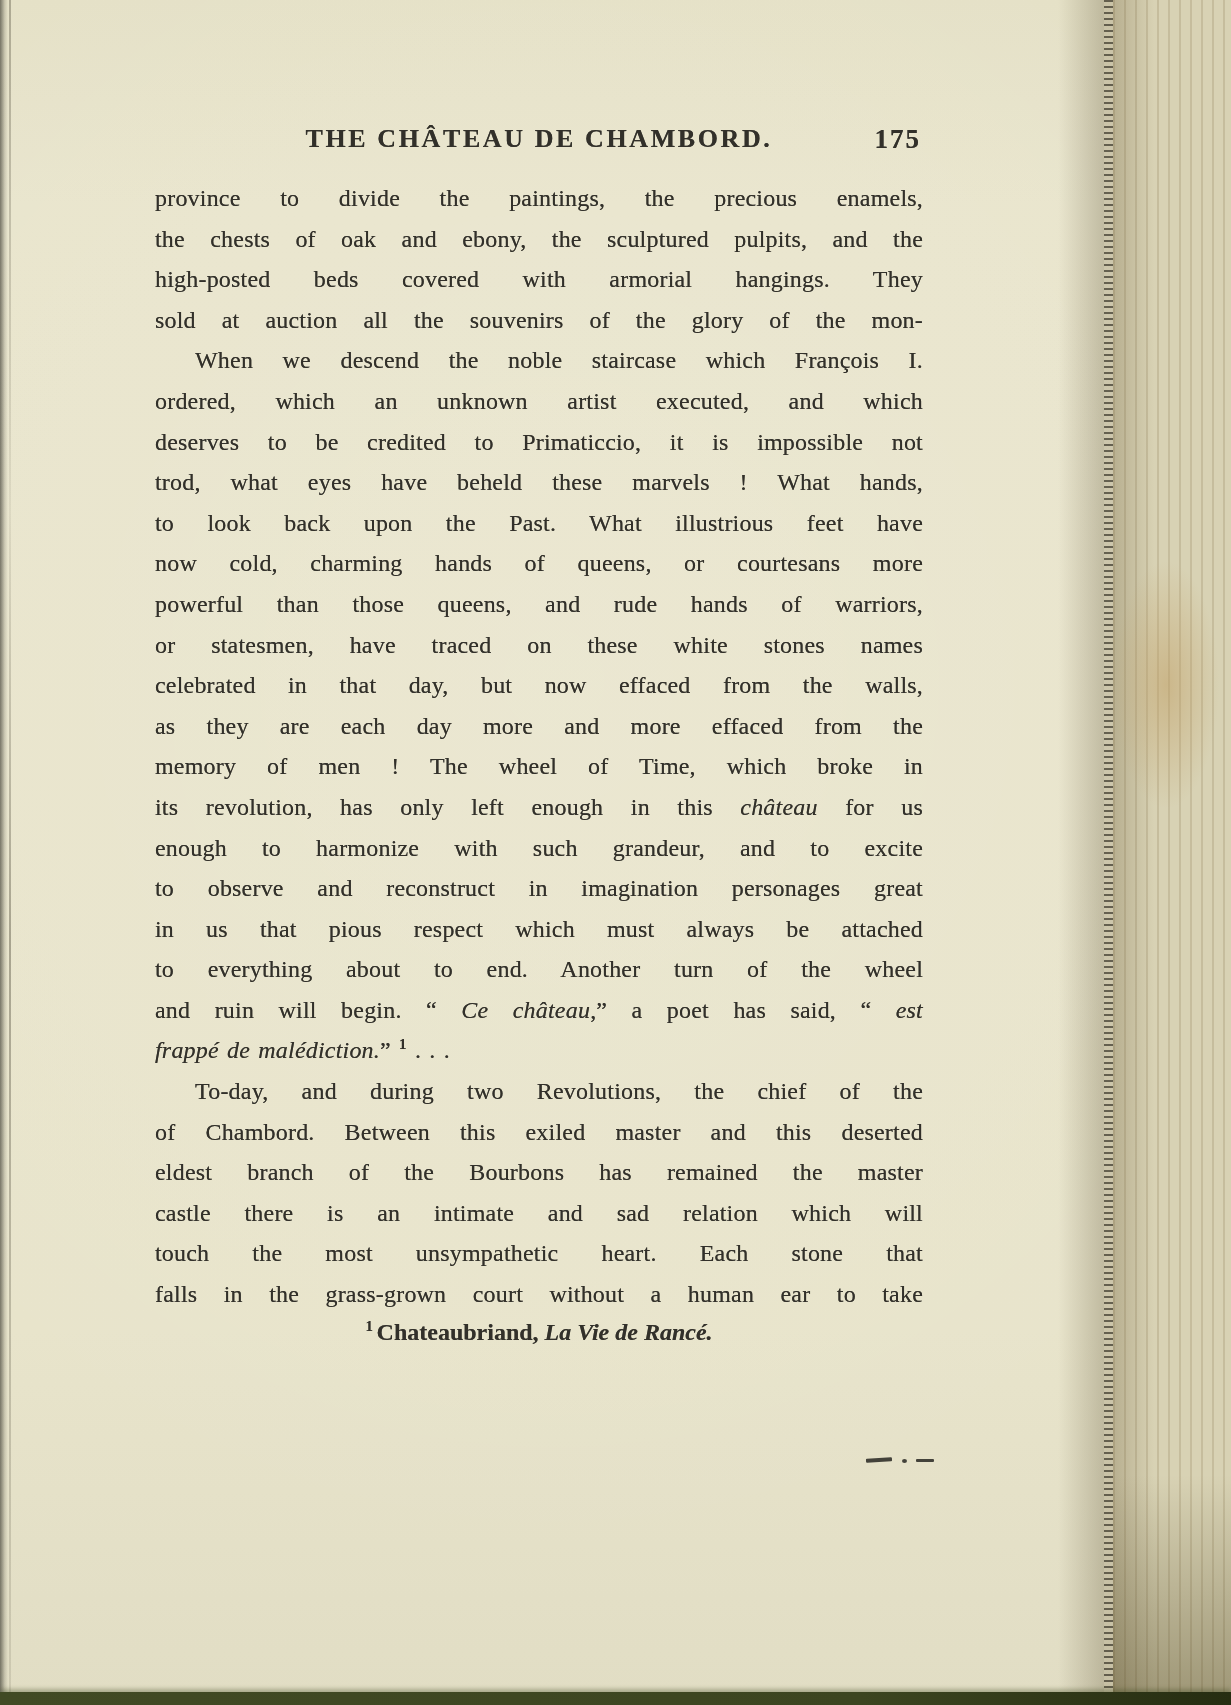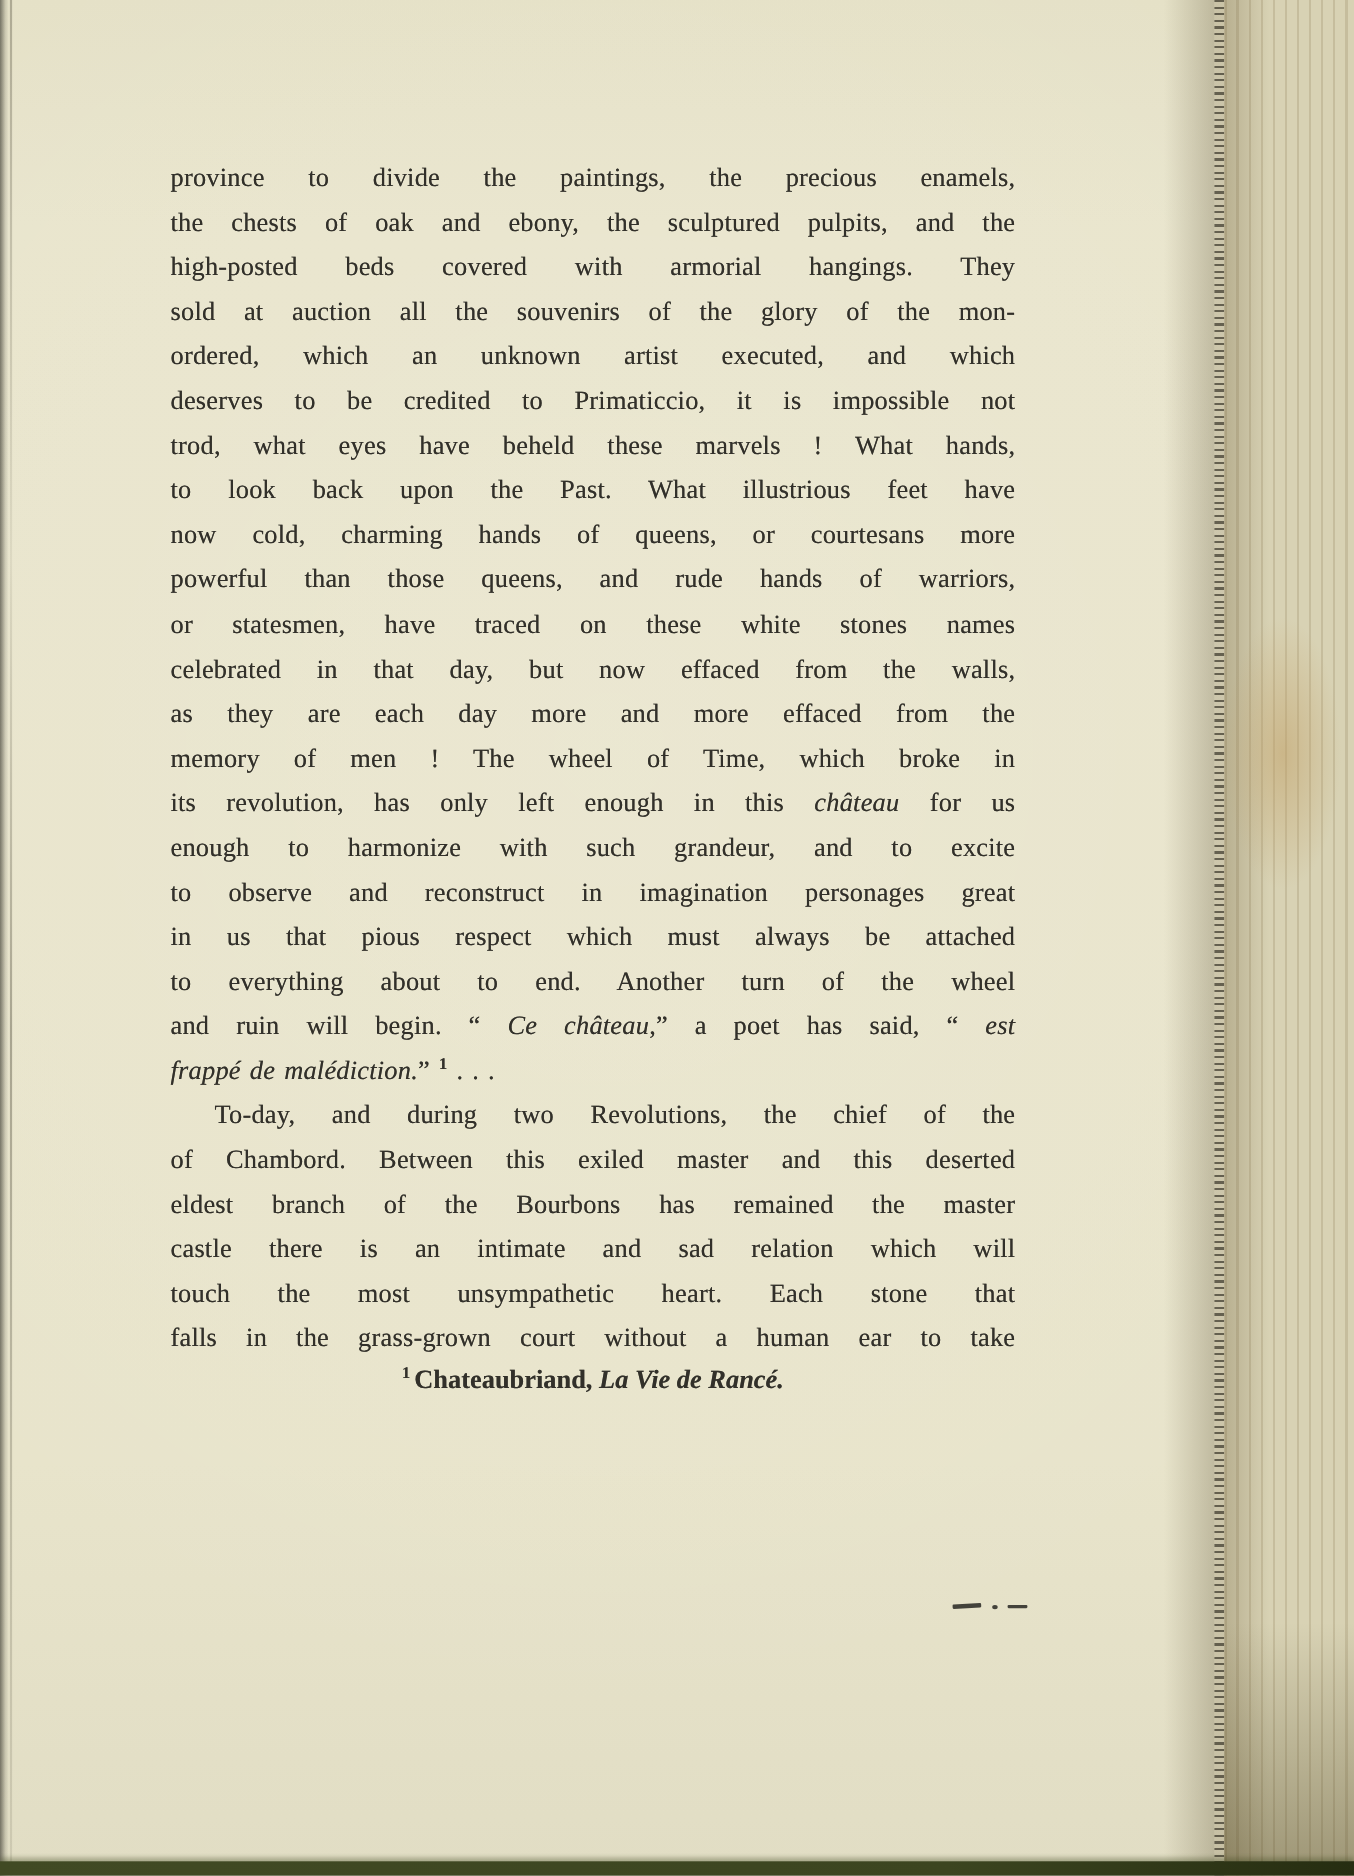"THE CHÂTEAU DE CHAMBORD." div.header { html: none -> <div> <span>THE CHÂTEAU DE CHAMBORD.</span> <span>175</span> </div> }
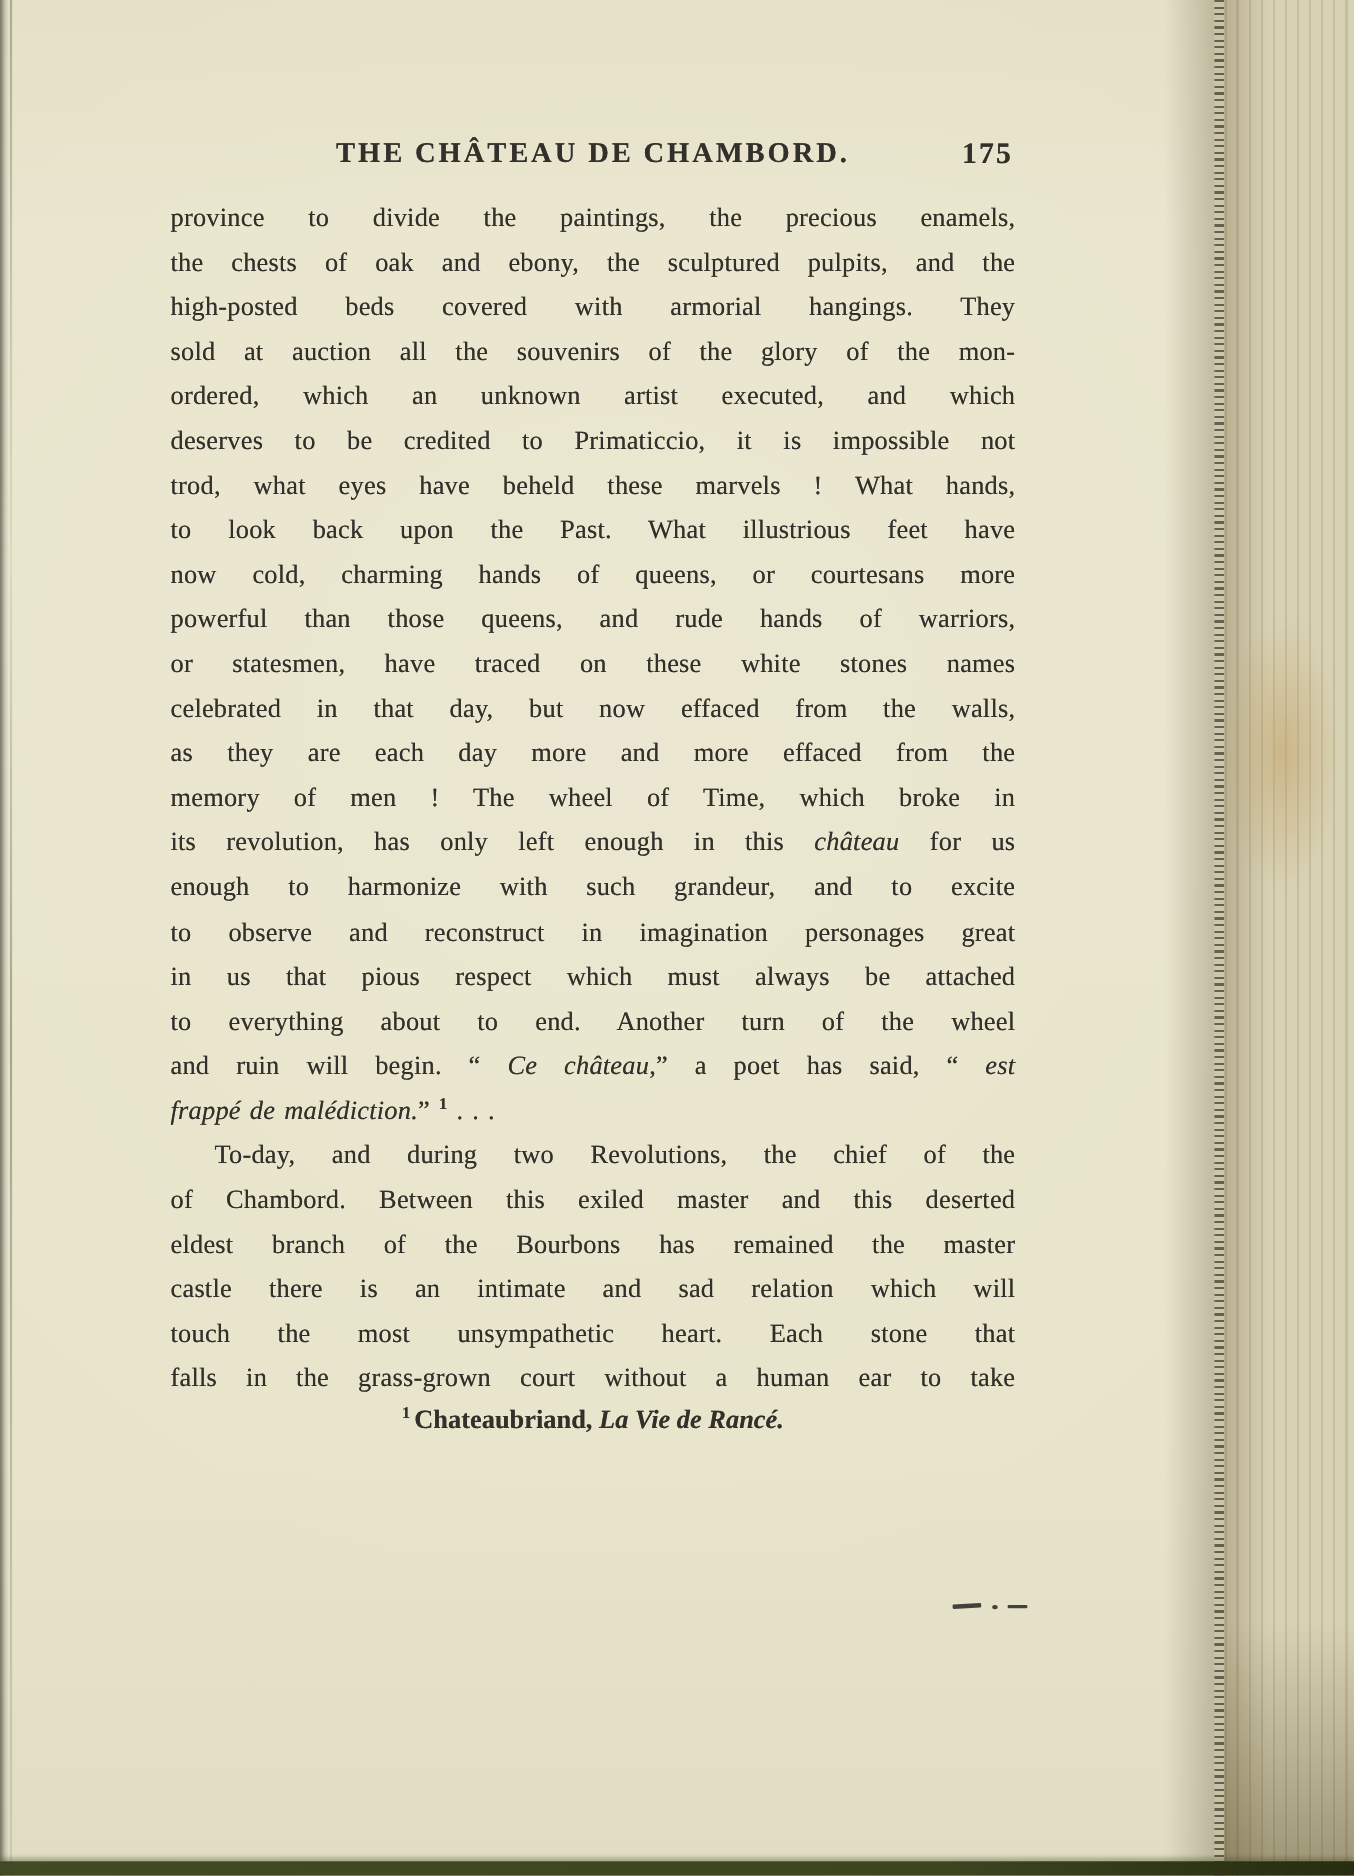"When we descend the noble" div.line { html: none -> <div><span>When we descend the noble staircase which François I.</span></div> }
